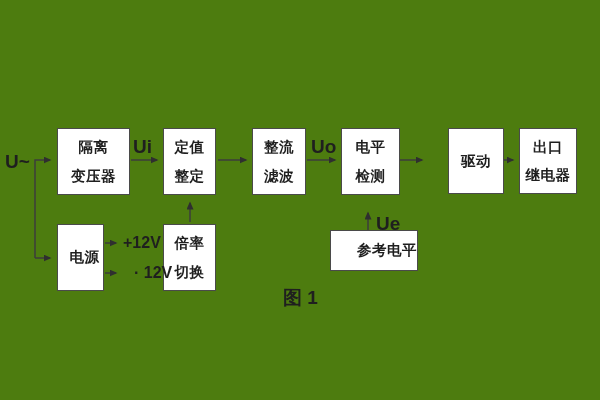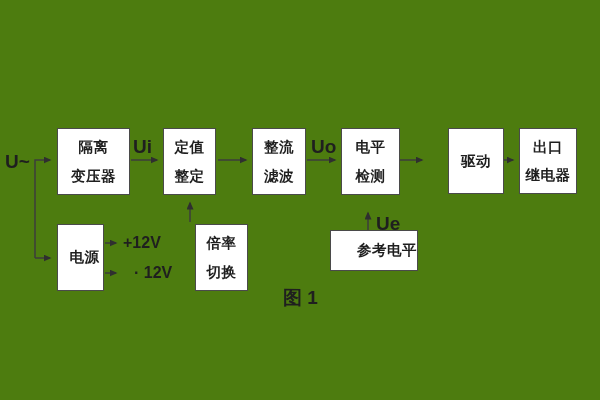"倍率" #b-ratio { margin-left: 32px -> none }
